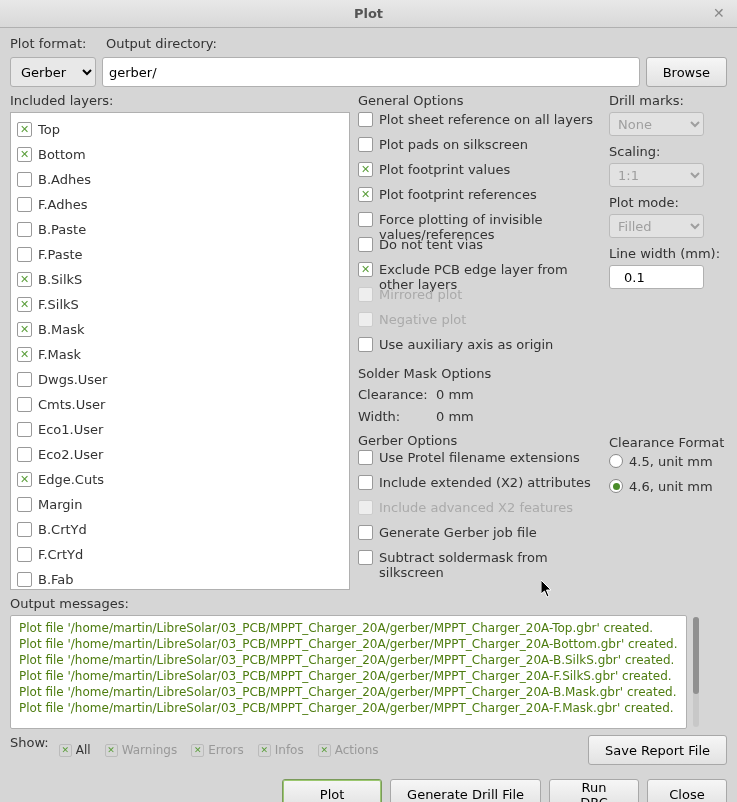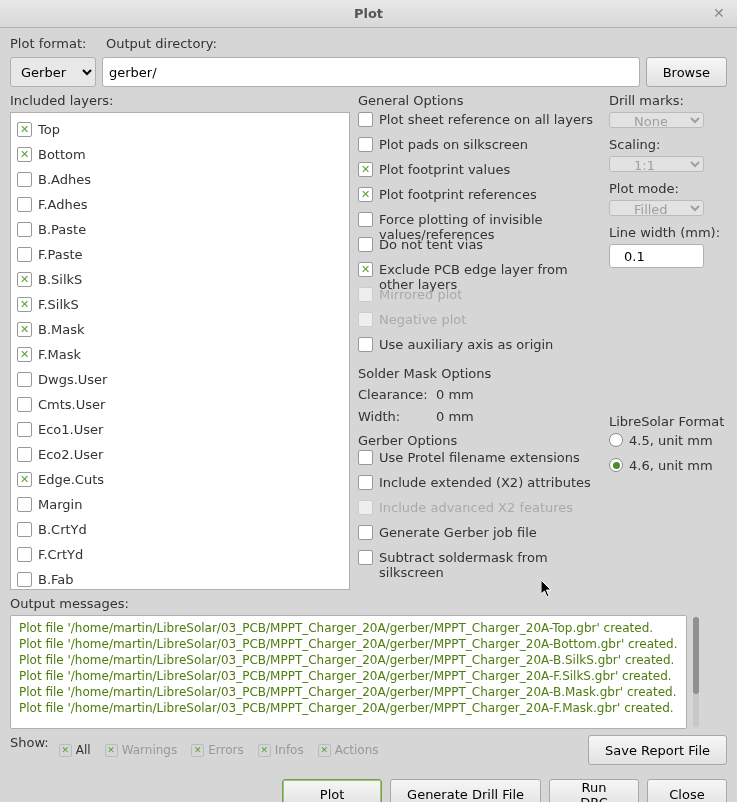"None" select.combo-small { height: 16px -> 24px; padding: 0 20px -> 0 4px }
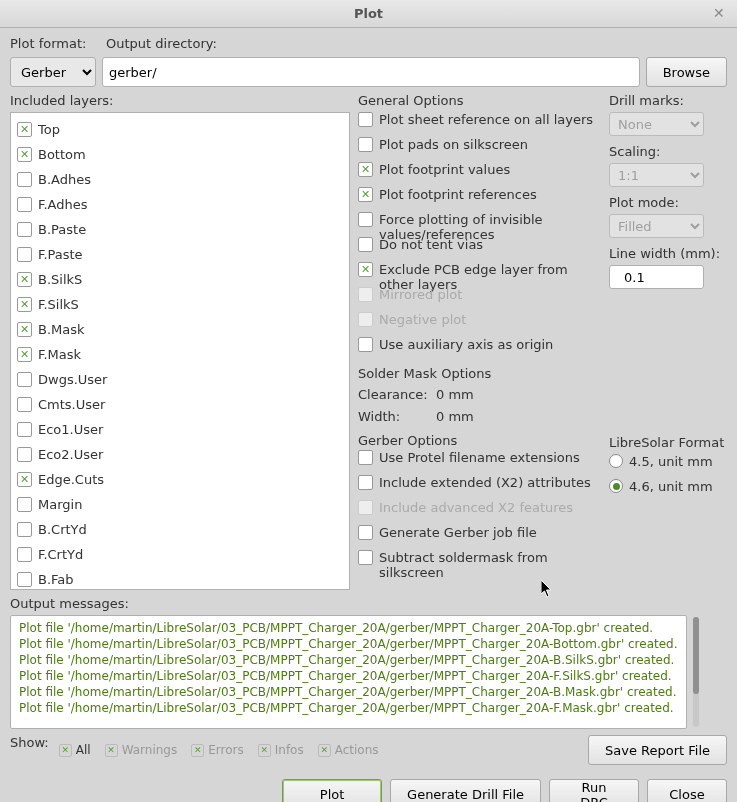"LibreSolar Format" div.section-lbl { text: LibreSolar -> Clearance }
